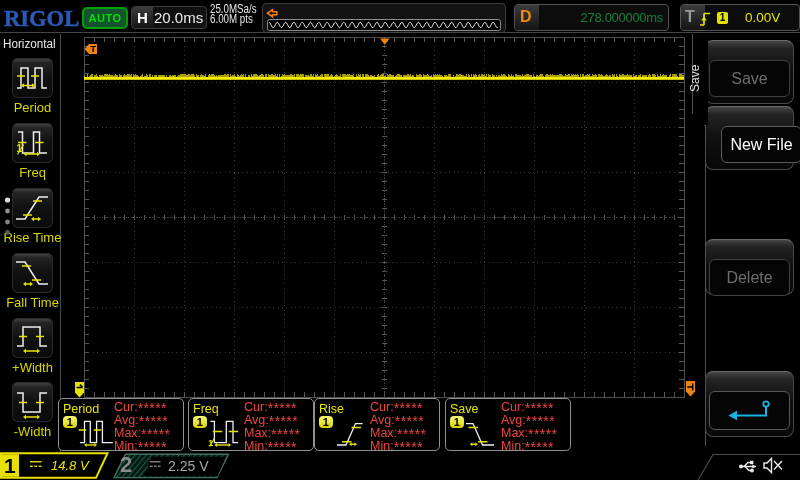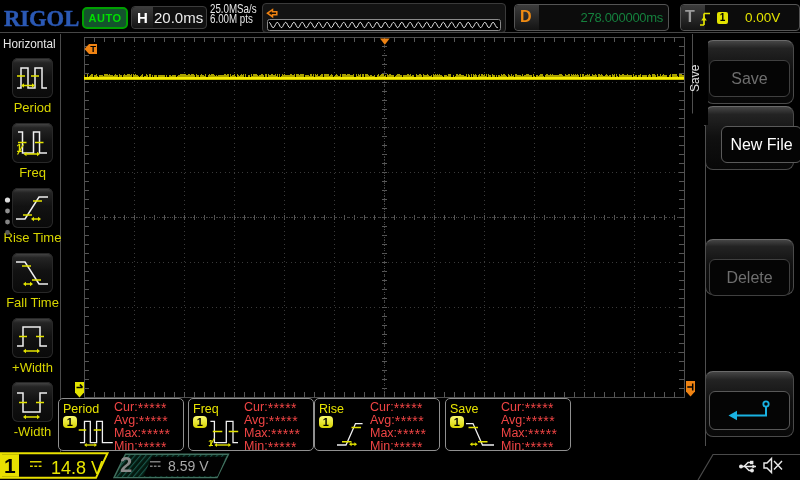"14.8 V" #ch1txt { font-size: 18px -> 13px; font-style: none -> italic }
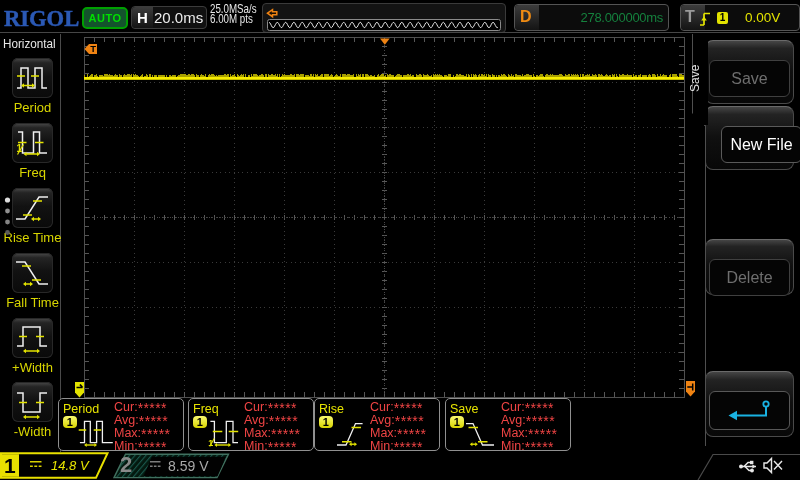"8.59 V" div.abs { text: 8.59 -> 2.25 }
